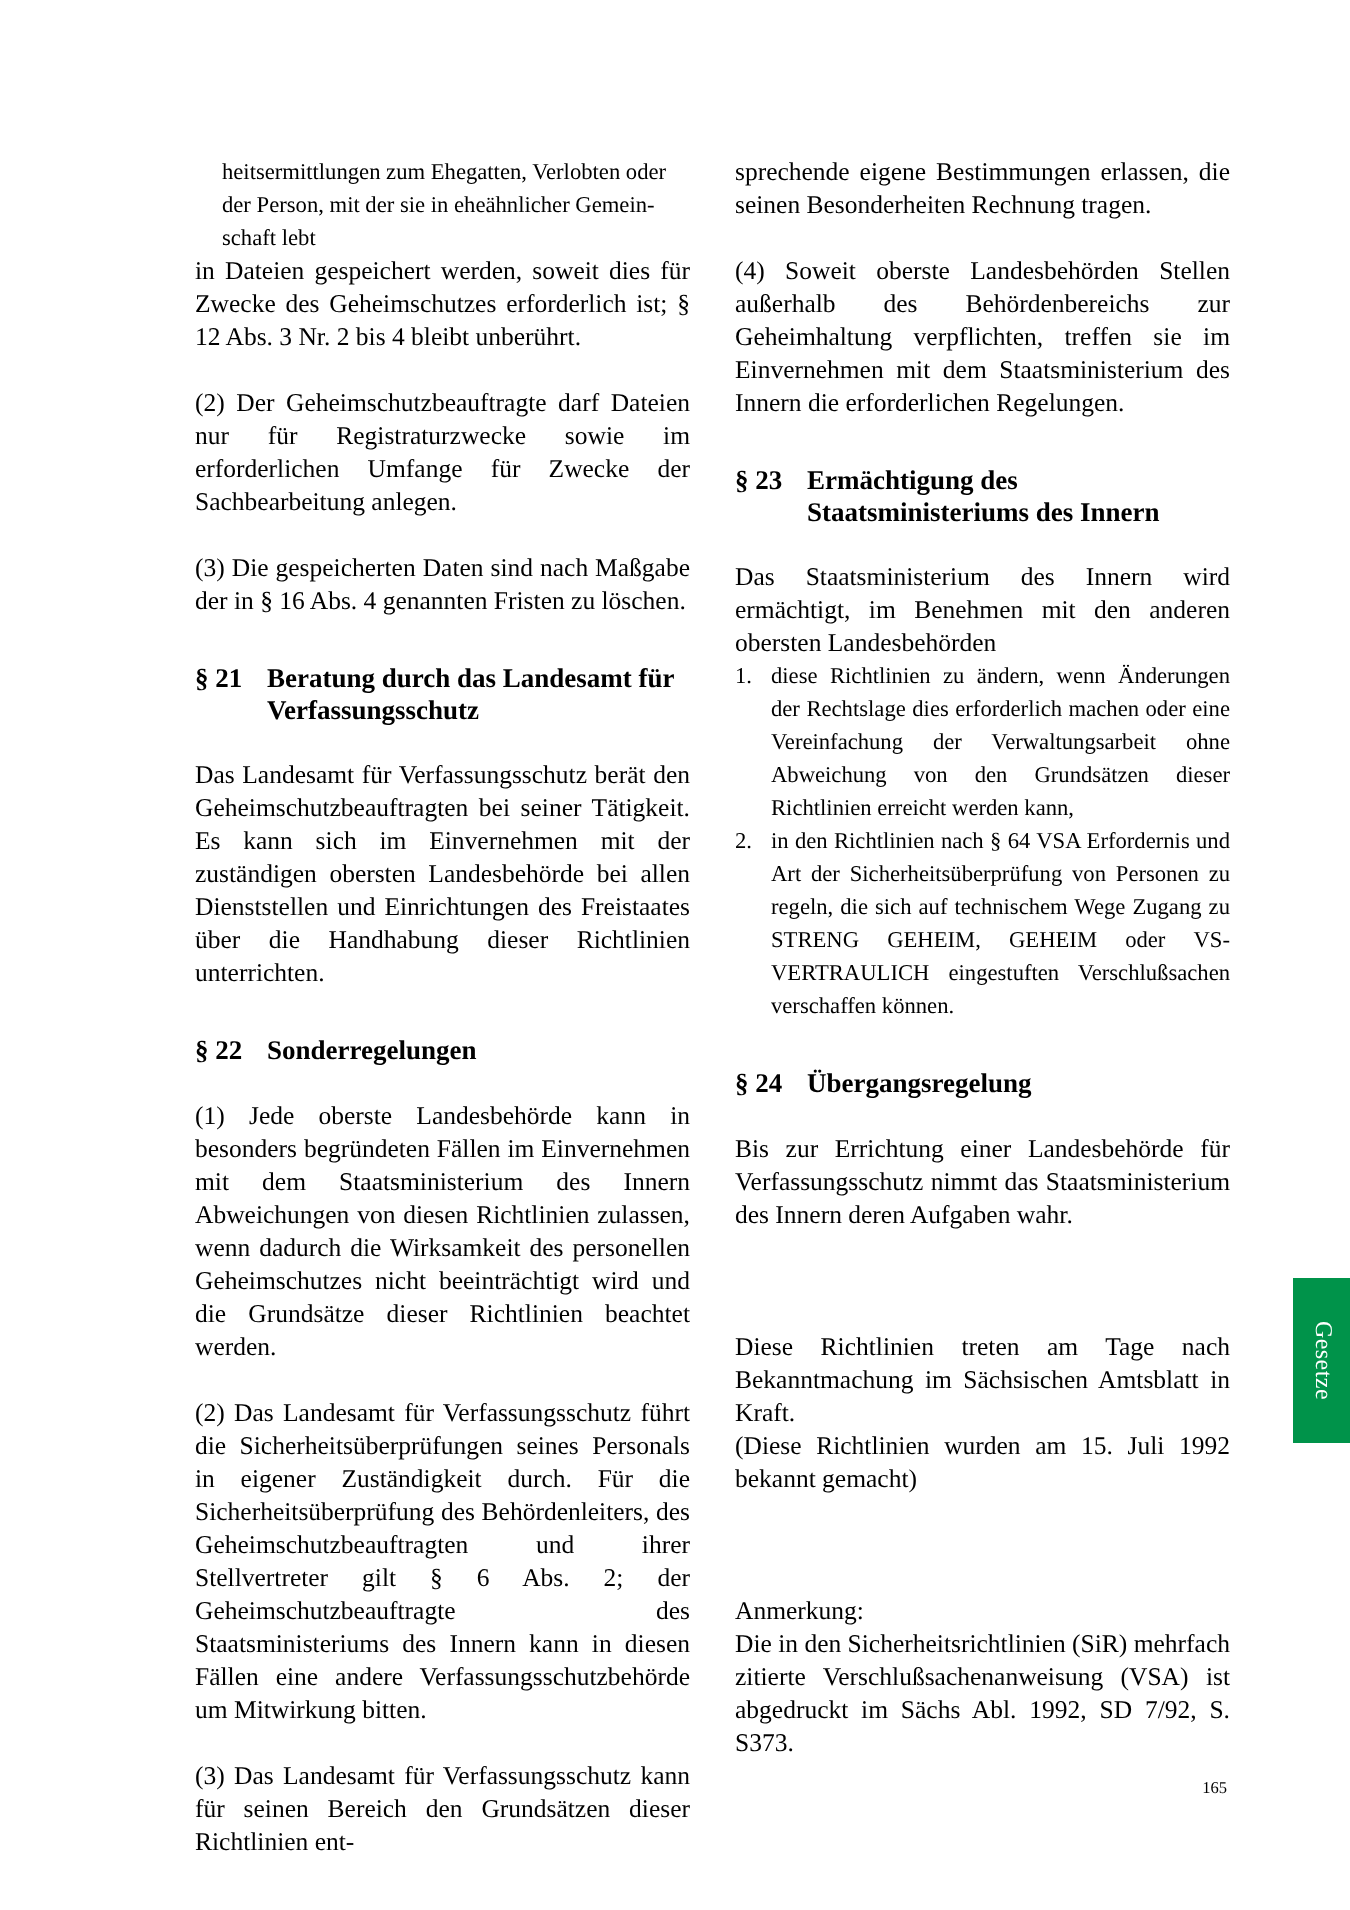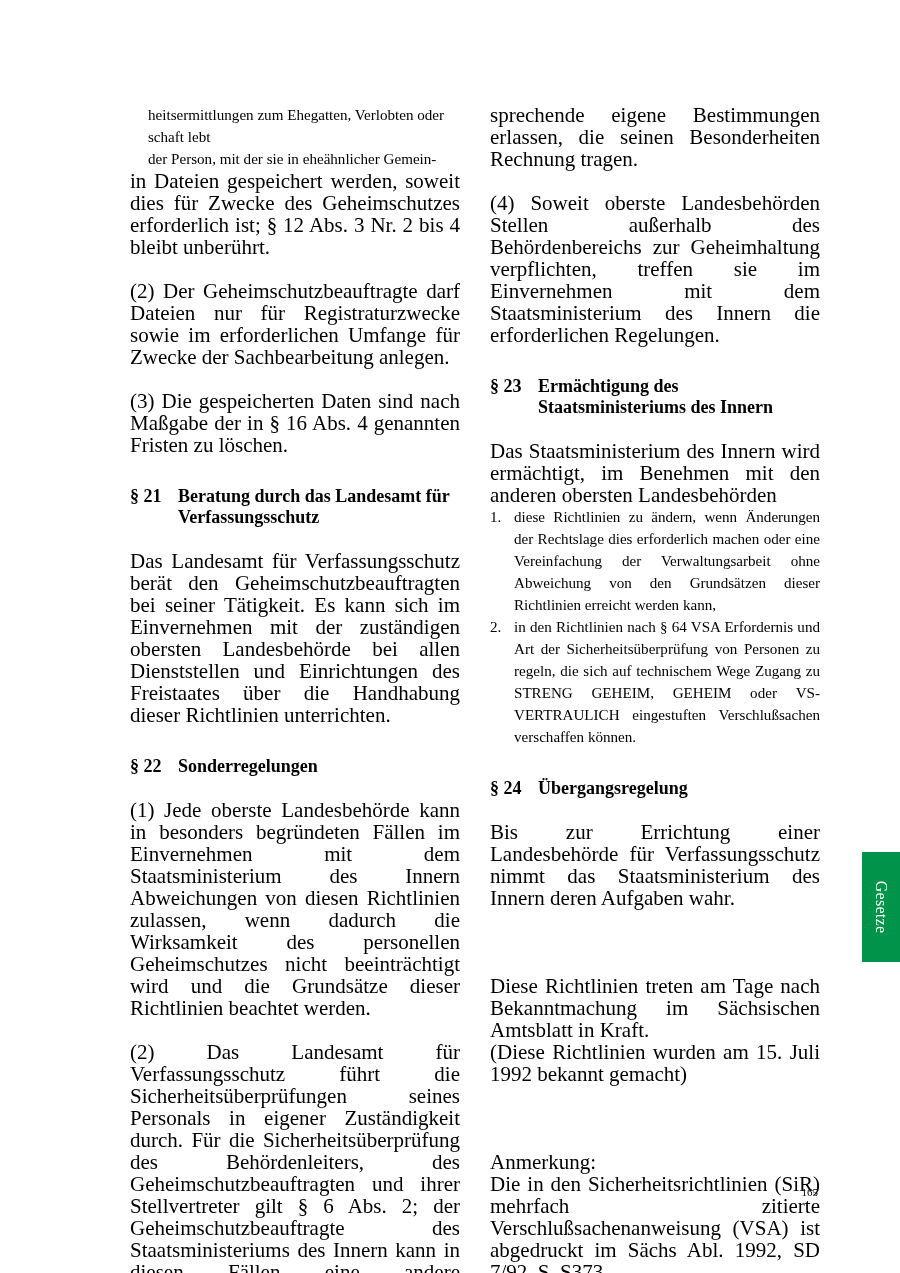"sprechende eigene Bestimmungen erlassen," p.para { font-size: 21px -> 17px }
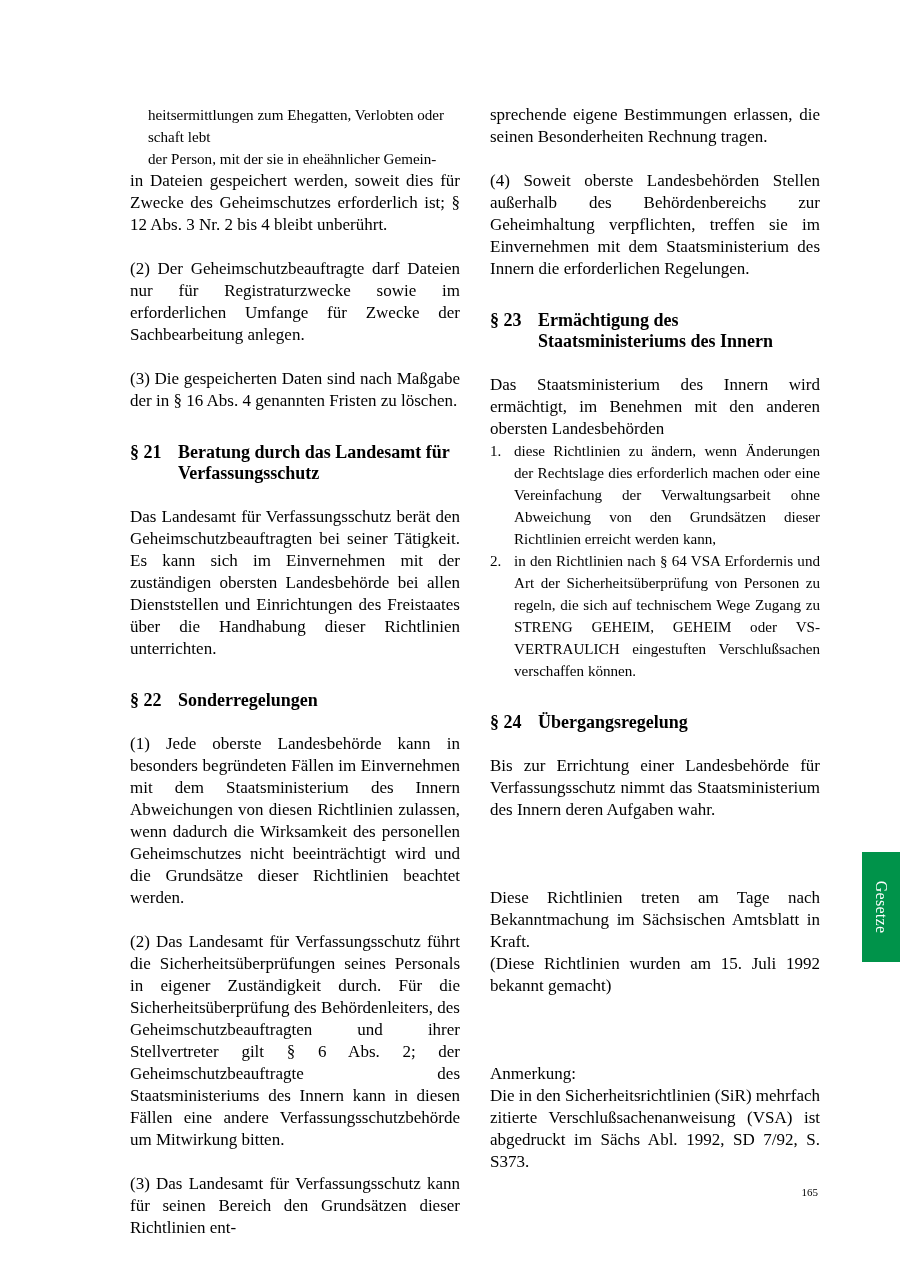"schaft lebt" div { order: before "der Person, mit der sie" -> after "der Person, mit der sie" }
